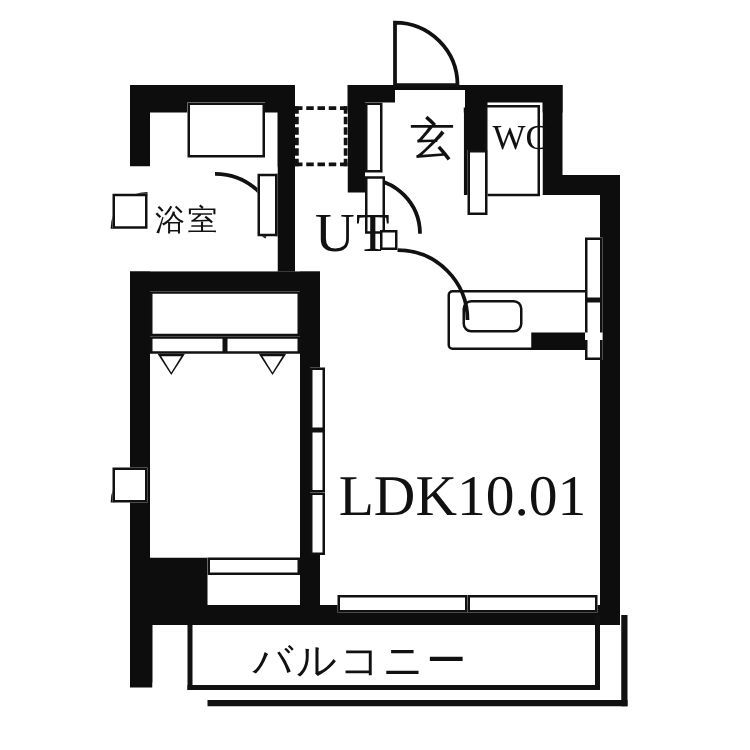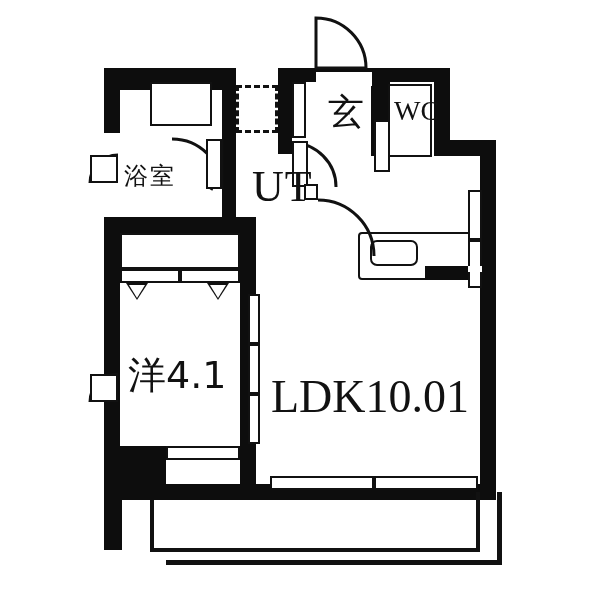"洋4.1" div.label { html: <div>洋4.1</div> -> none }
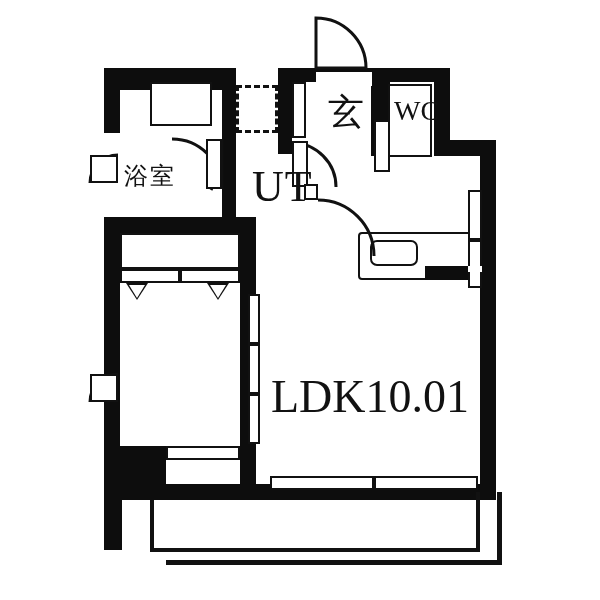"バルコニー" div.label { html: none -> <div>バルコニー</div> }
